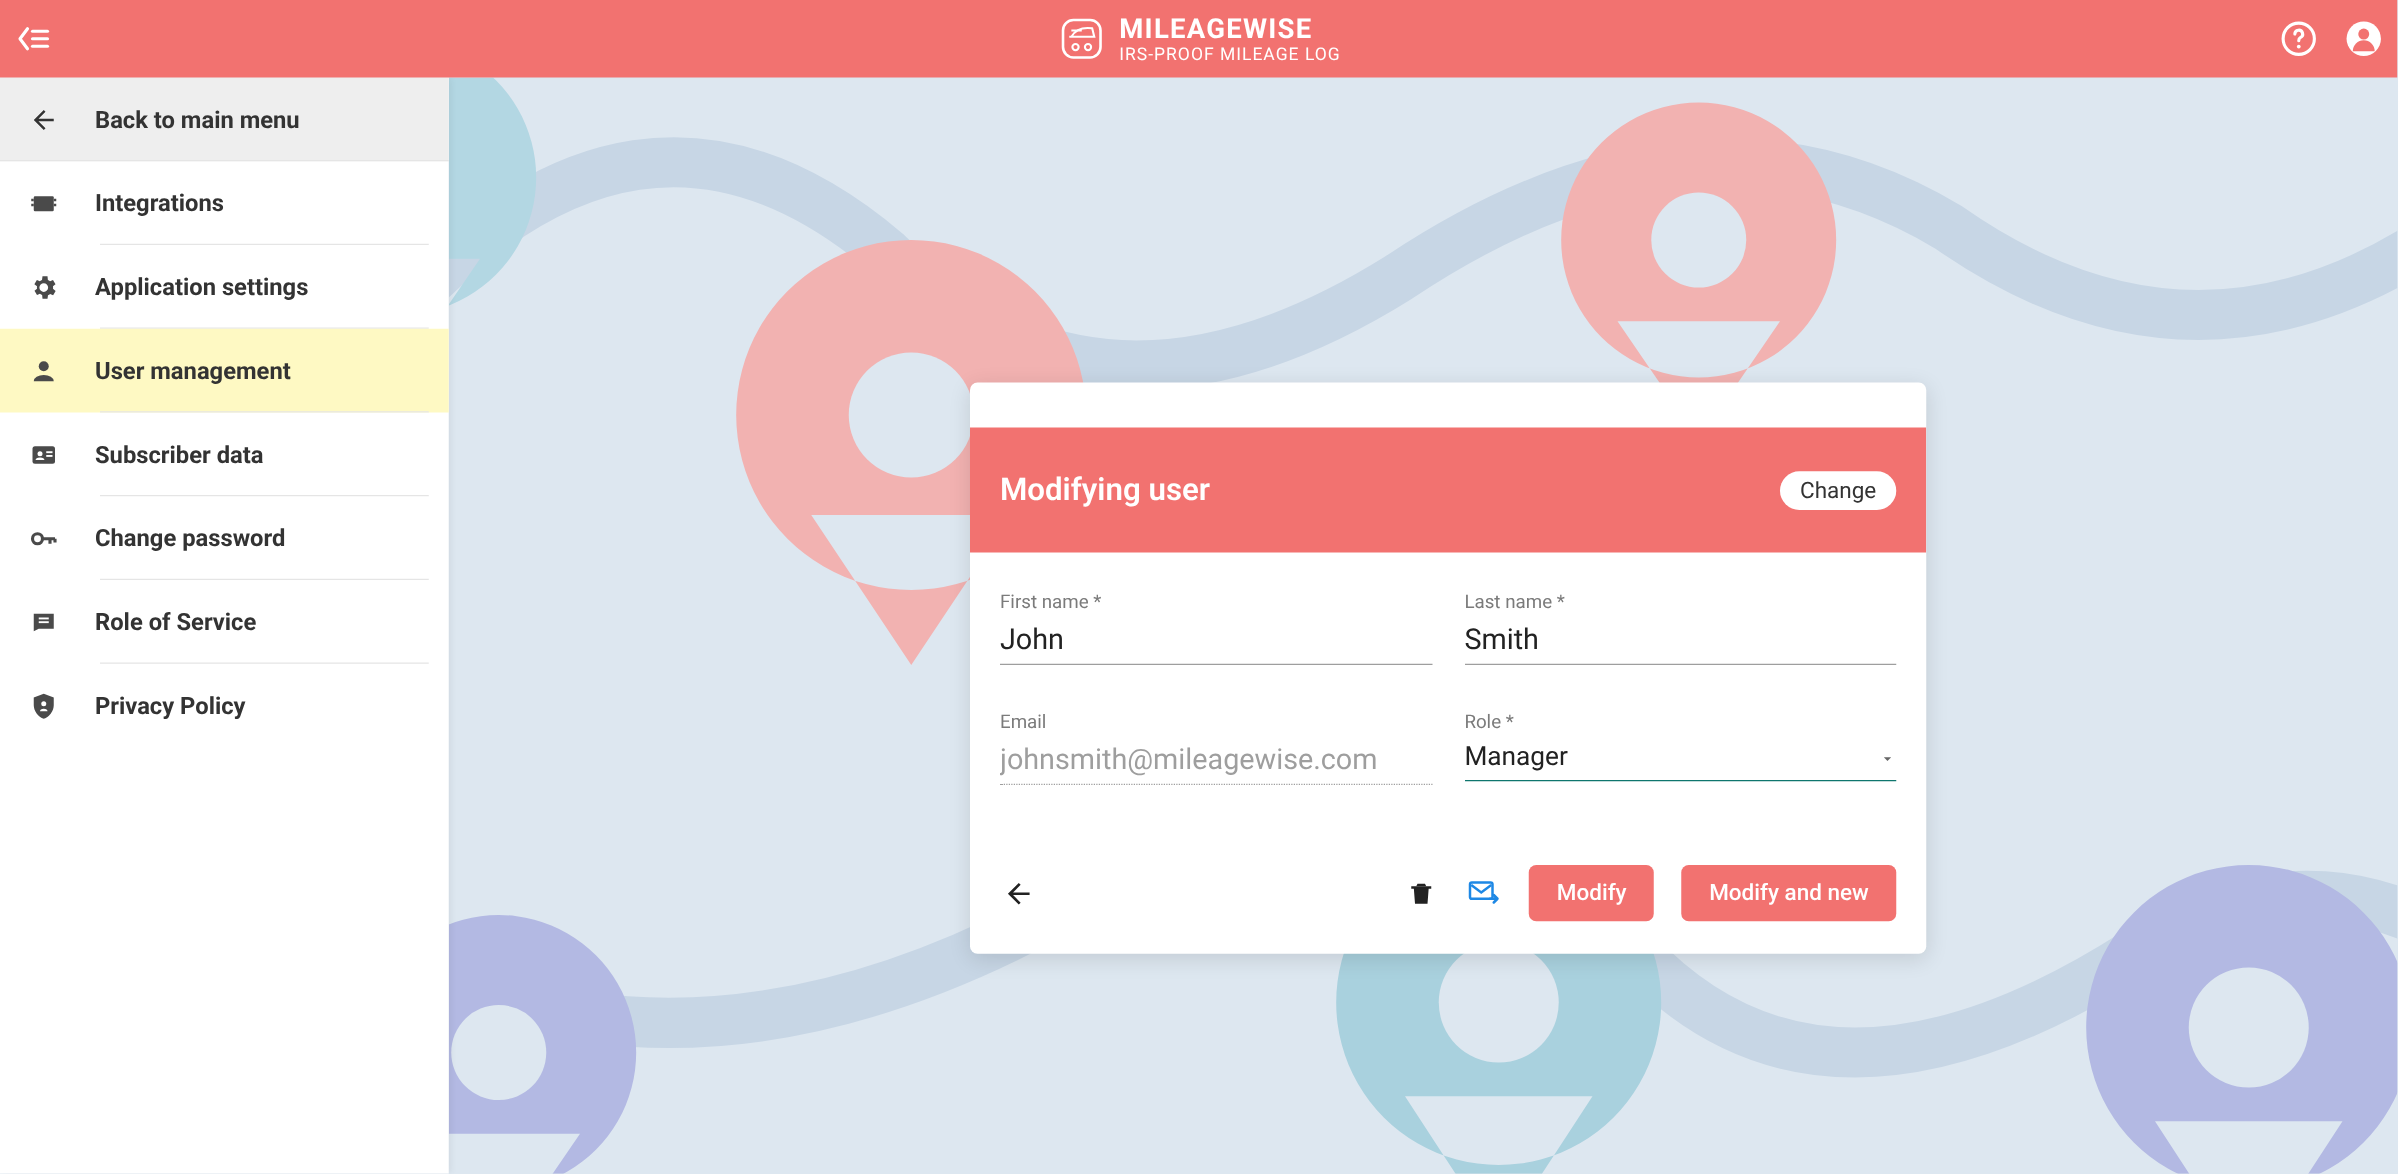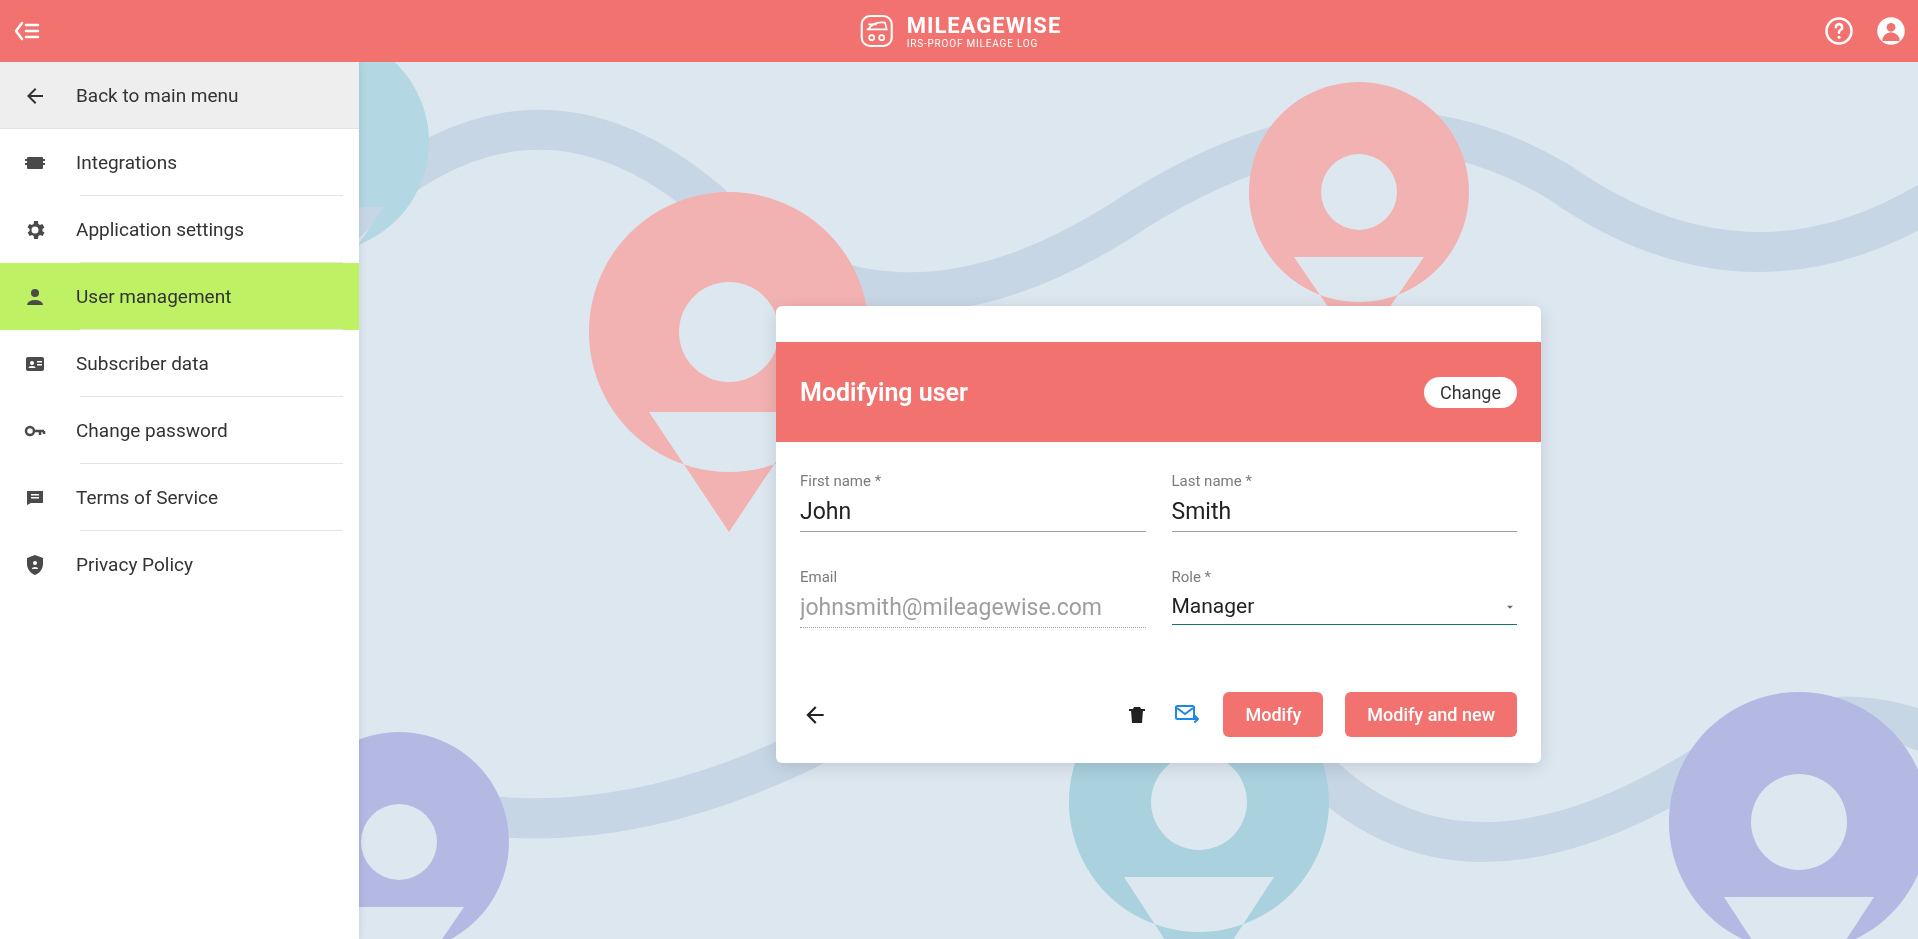"IRS-PROOF MILEAGE LOG" .brand-tag { font-size: 10px -> 14px }
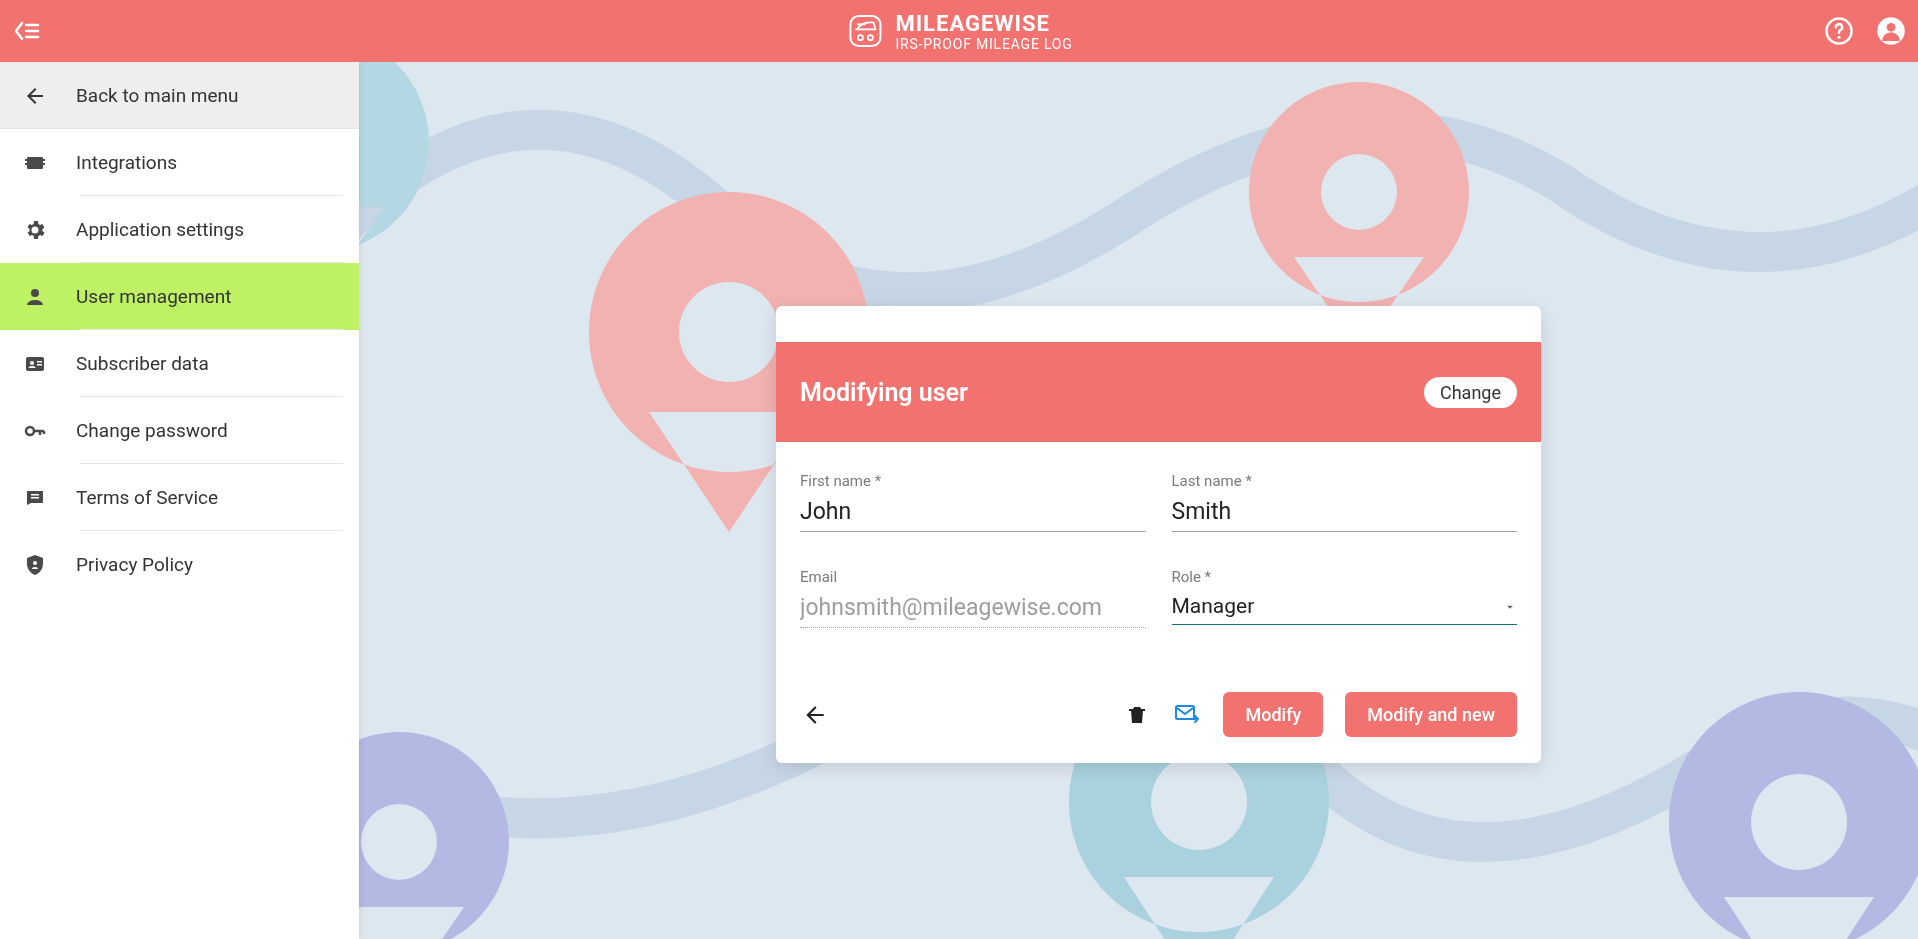"Back to main menu" .sidebar-item { font-weight: none -> bold }
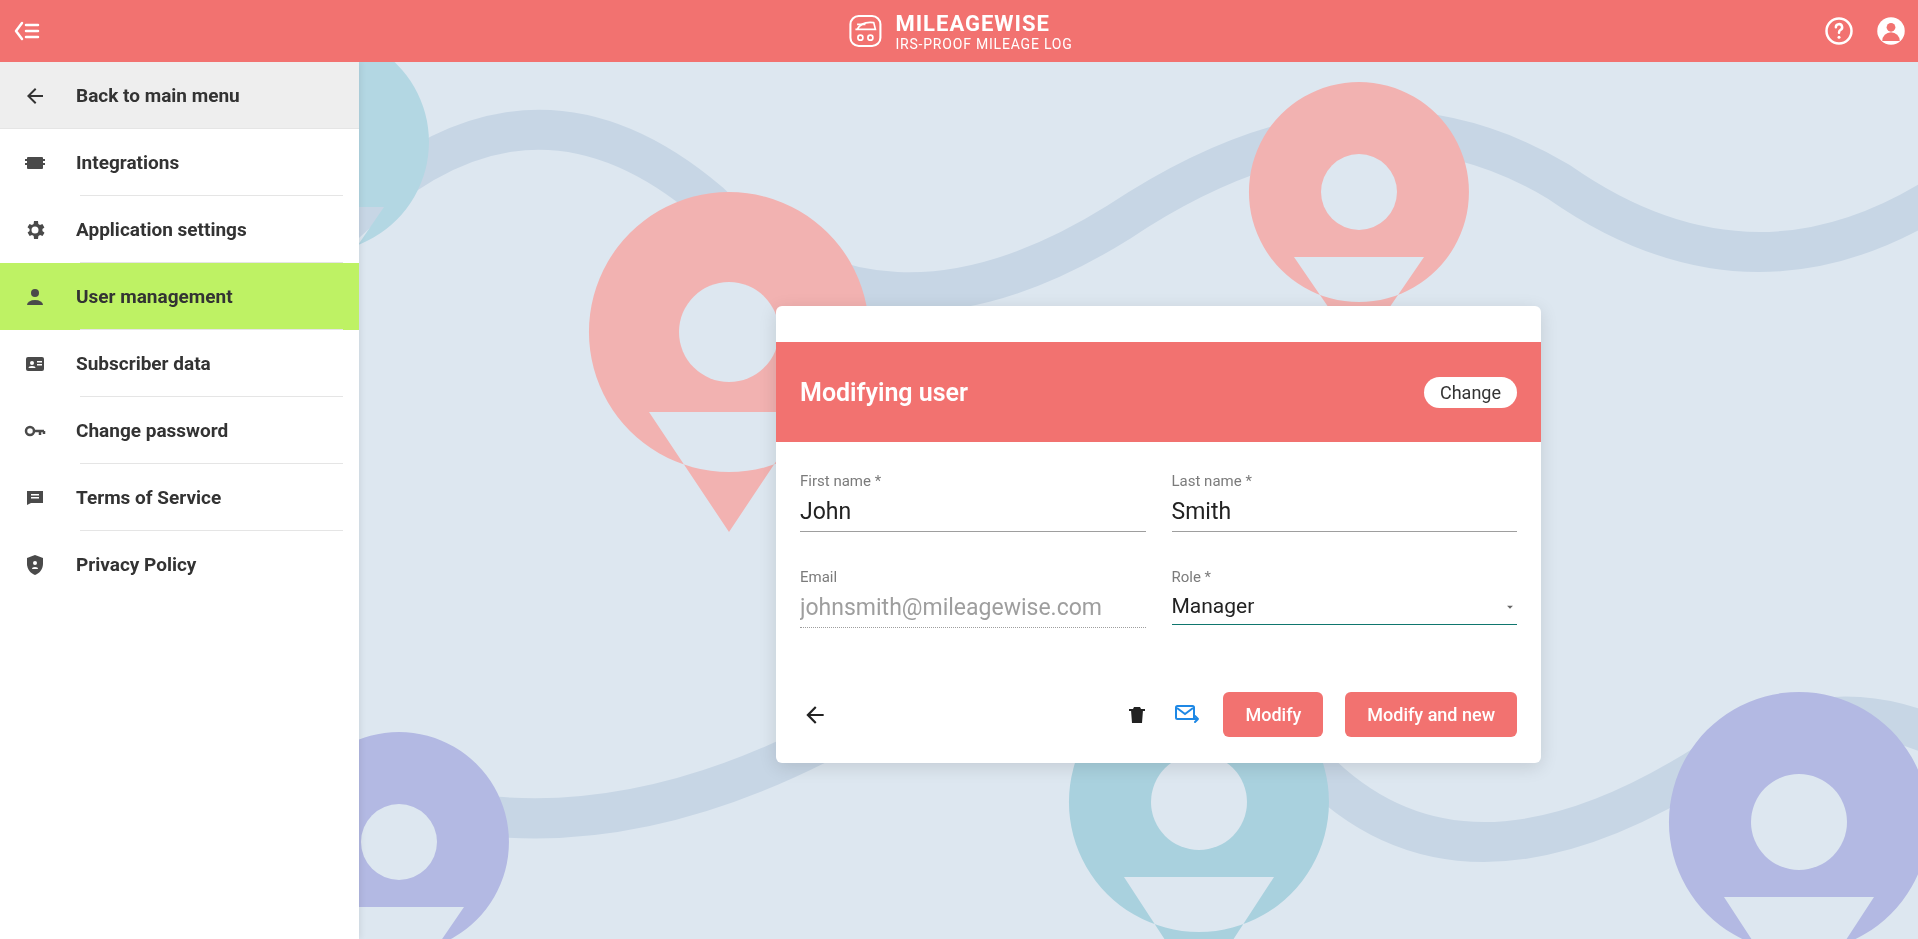"User management" .sidebar-item.highlight { background: #bef264 -> #fef9c3 }
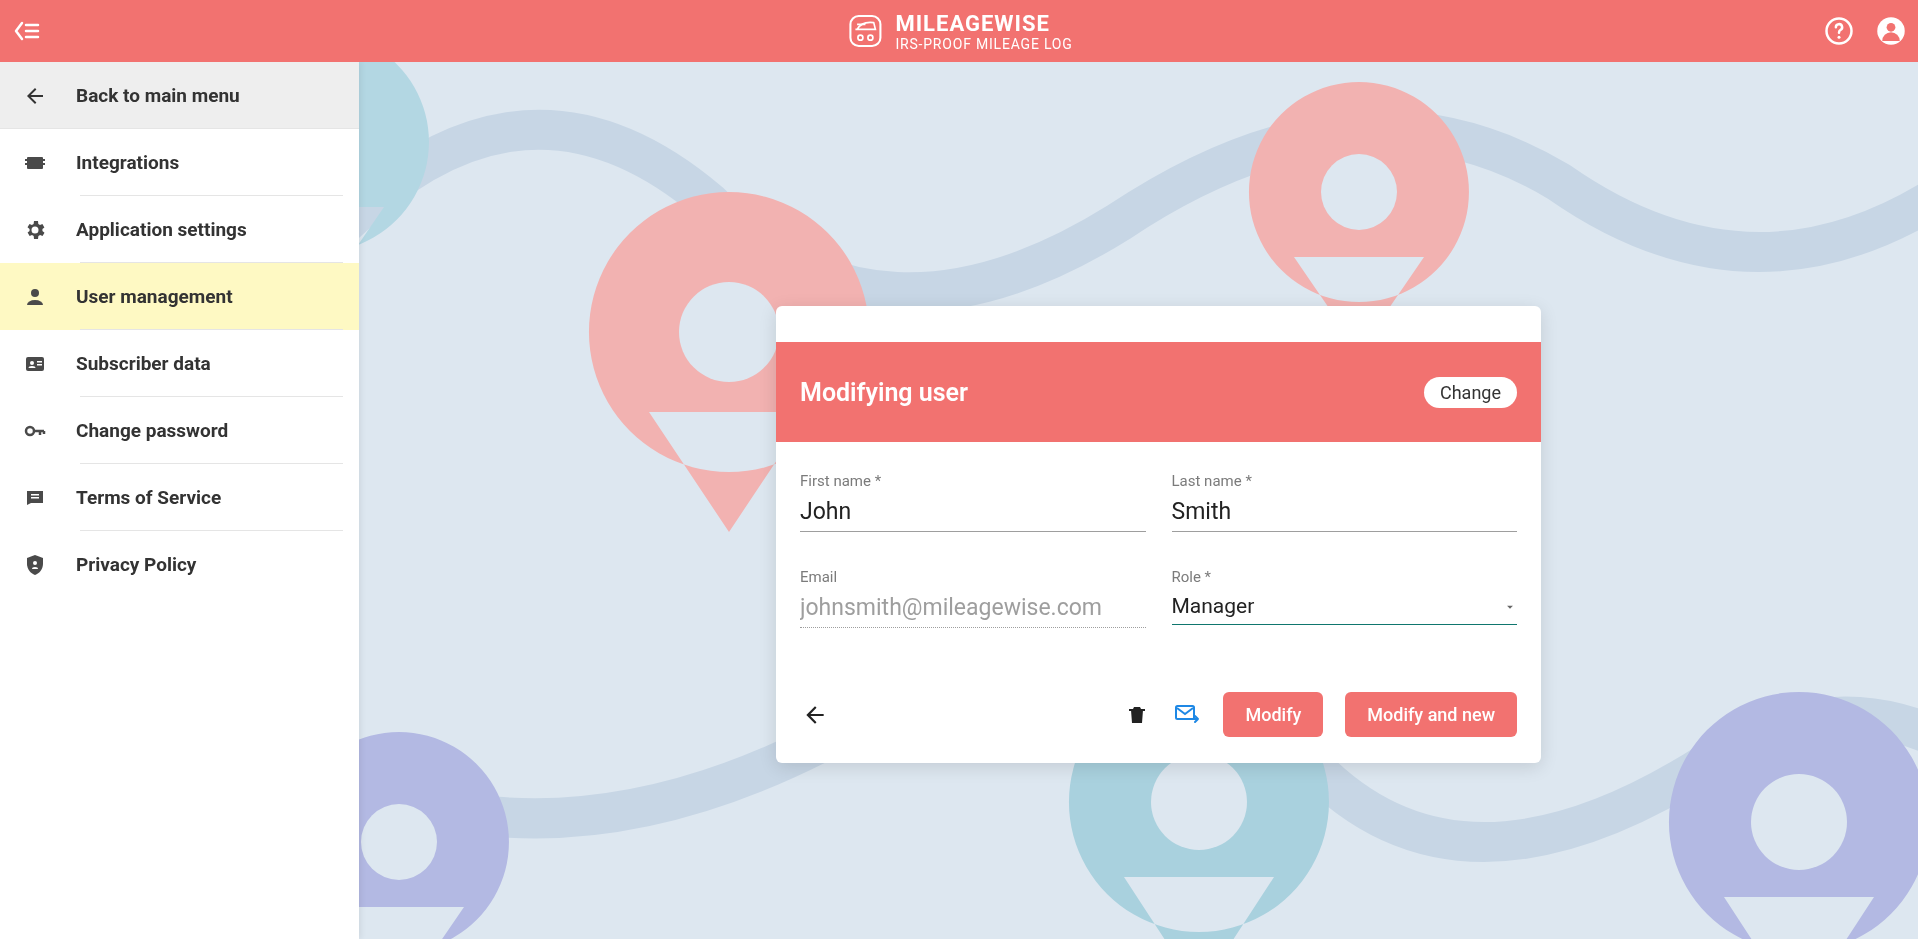"Terms of Service" span { text: Terms -> Role }
